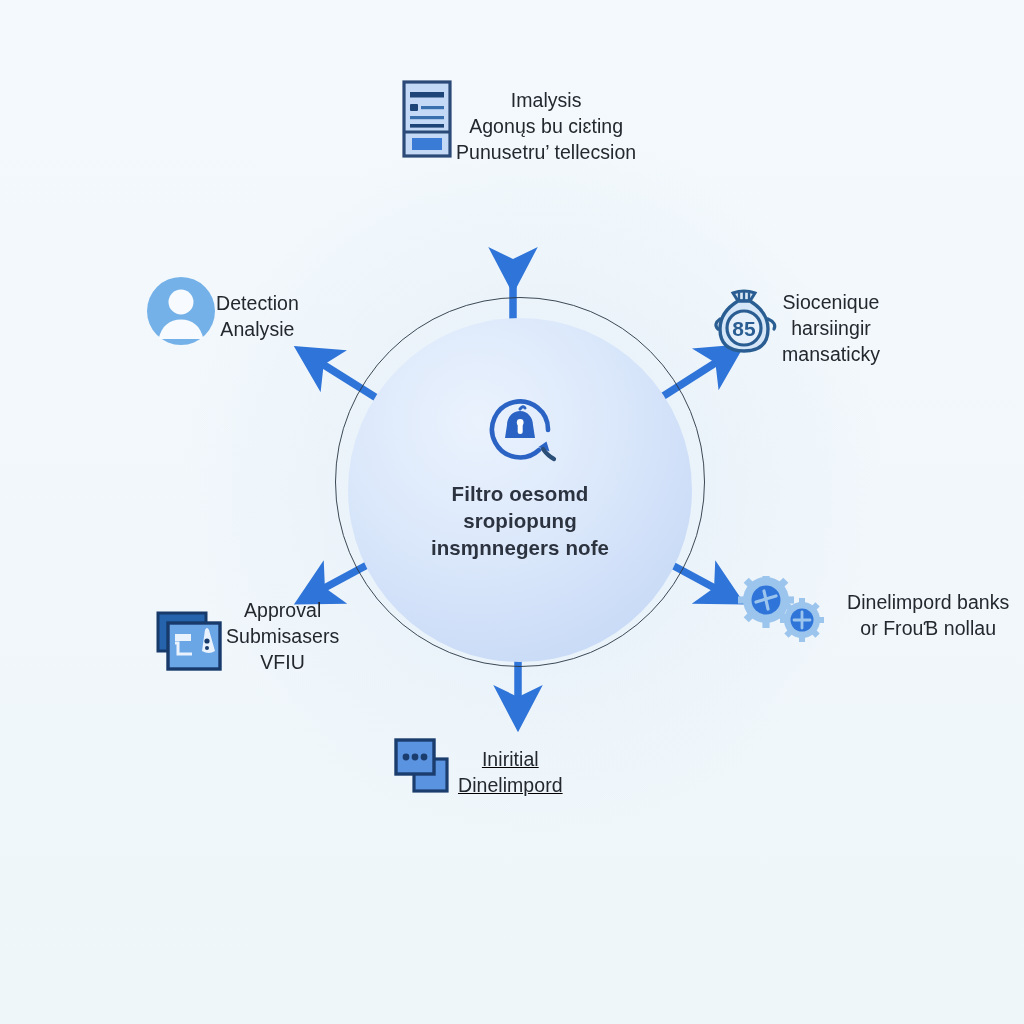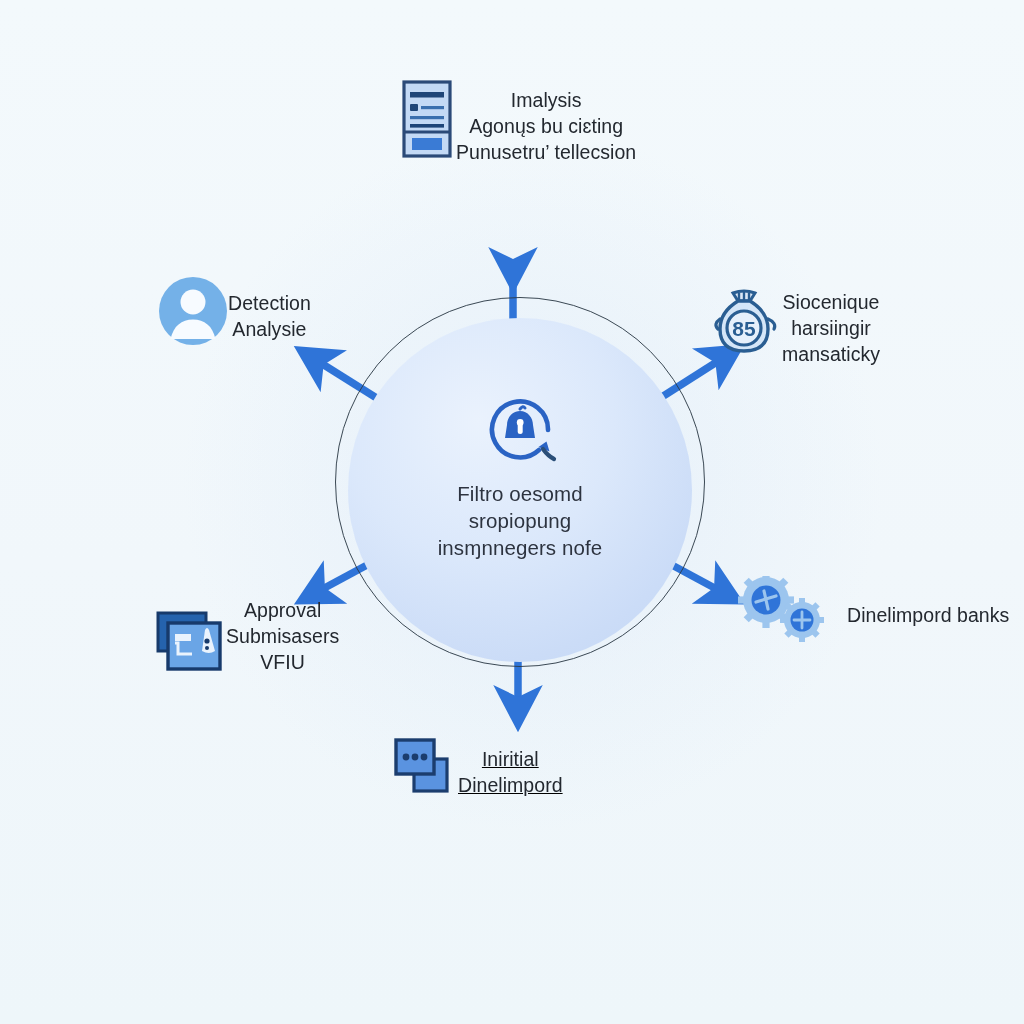"Detection" #node-left-top { left: 158px -> 146px }
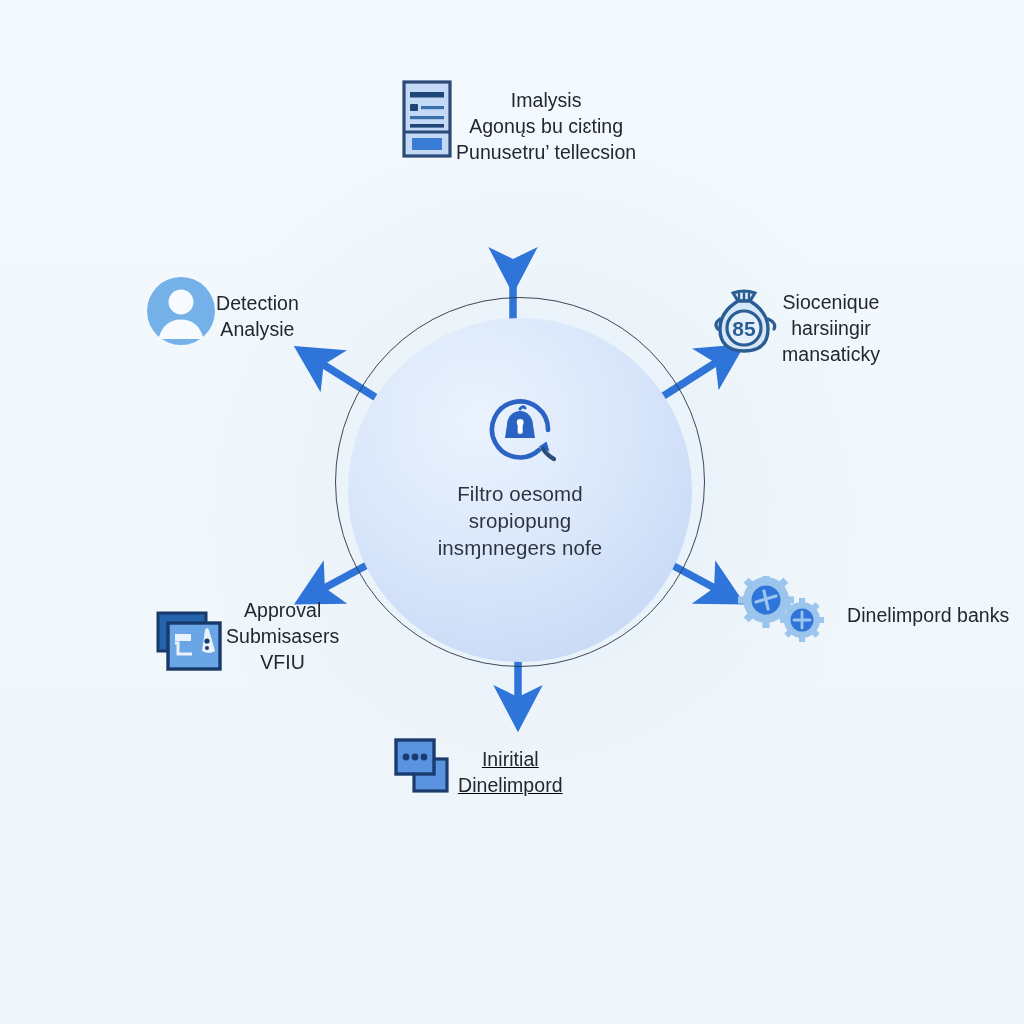"Filtro oesomd" .hub { font-weight: none -> bold }
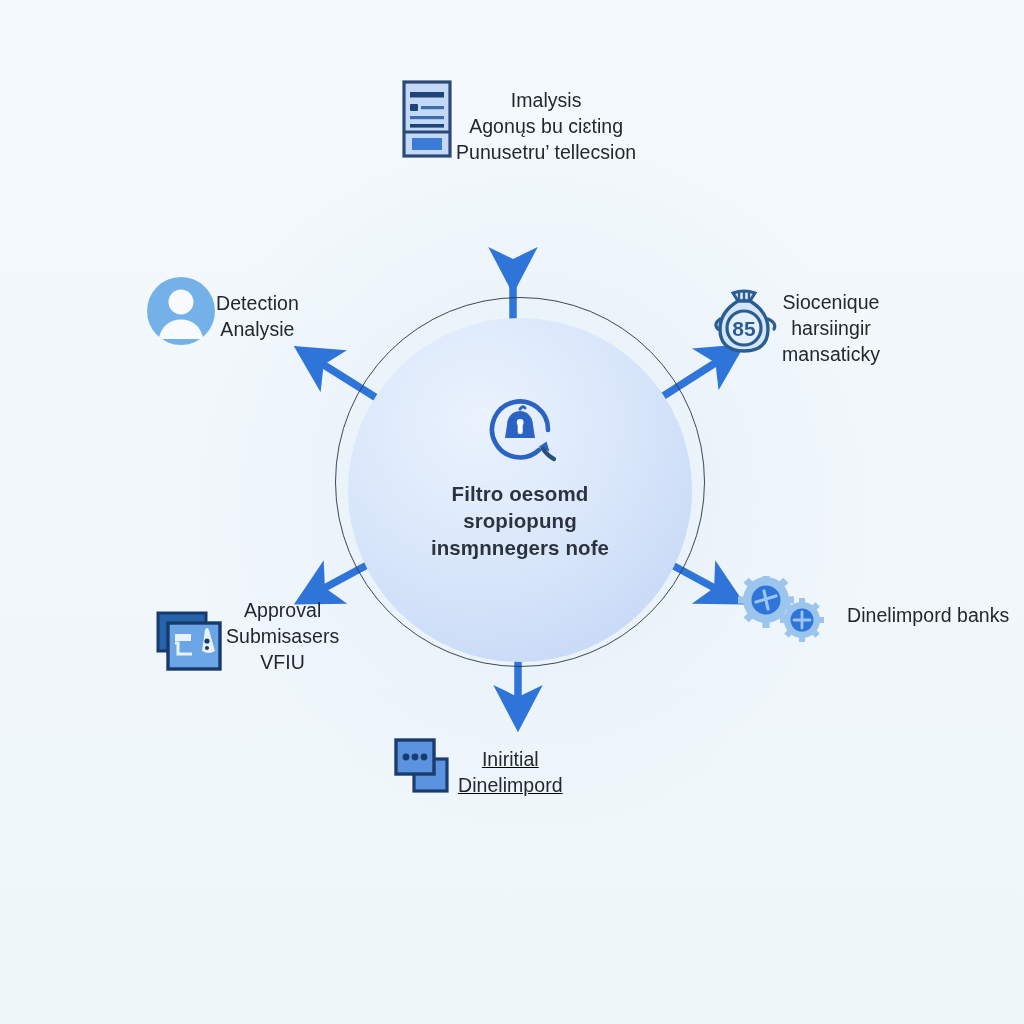"or FrouƁ nollau" div { html: none -> <div>or FrouƁ nollau</div> }
